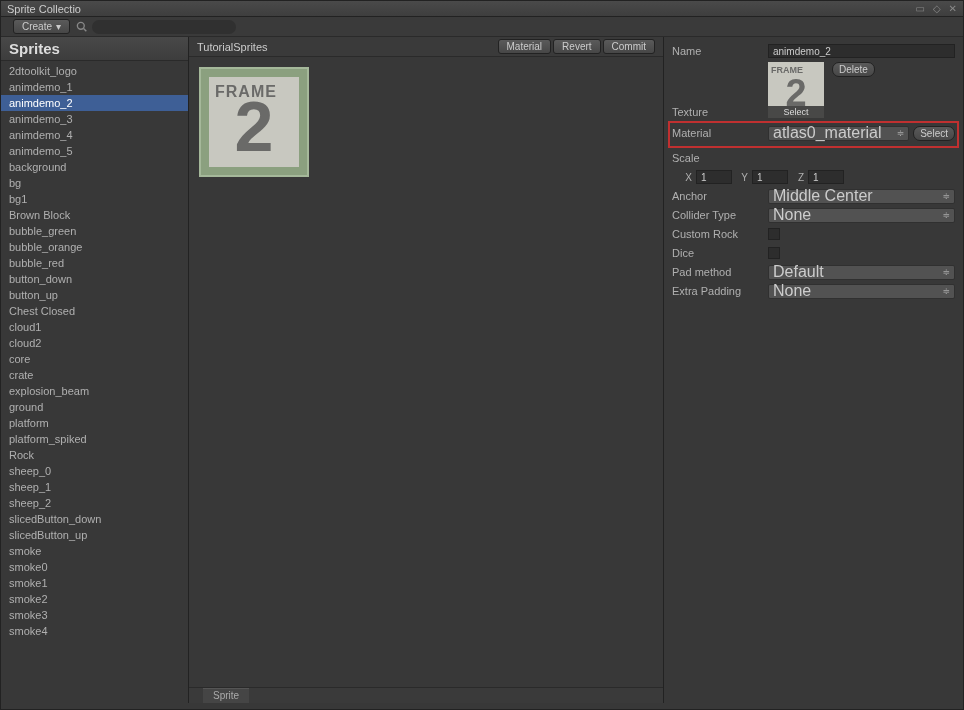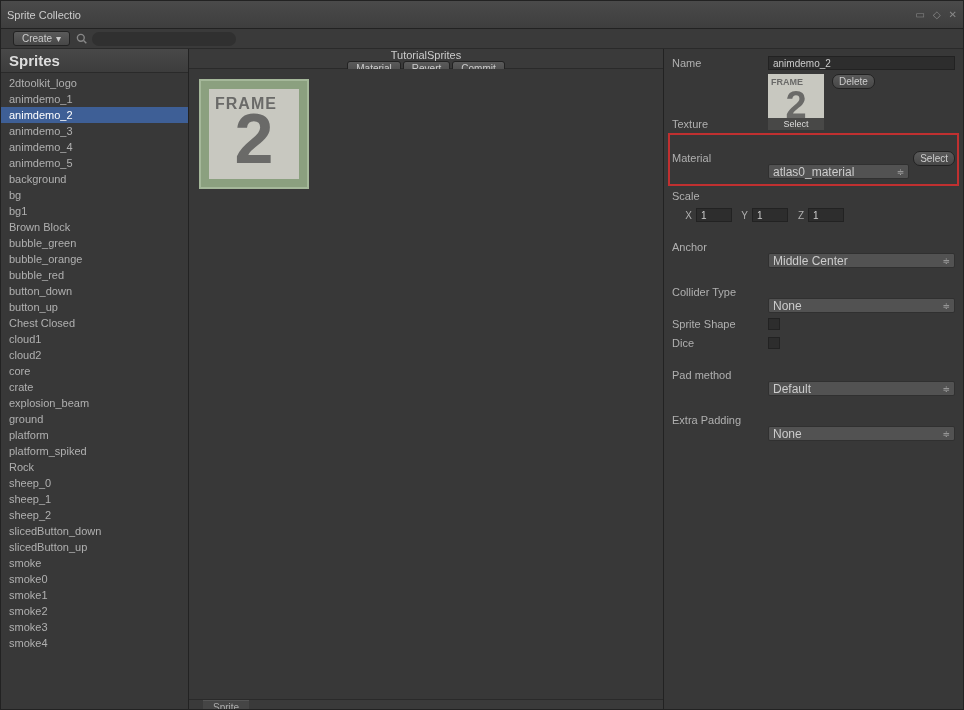"Sprite Collectio" .window-header { height: 28px -> 16px }
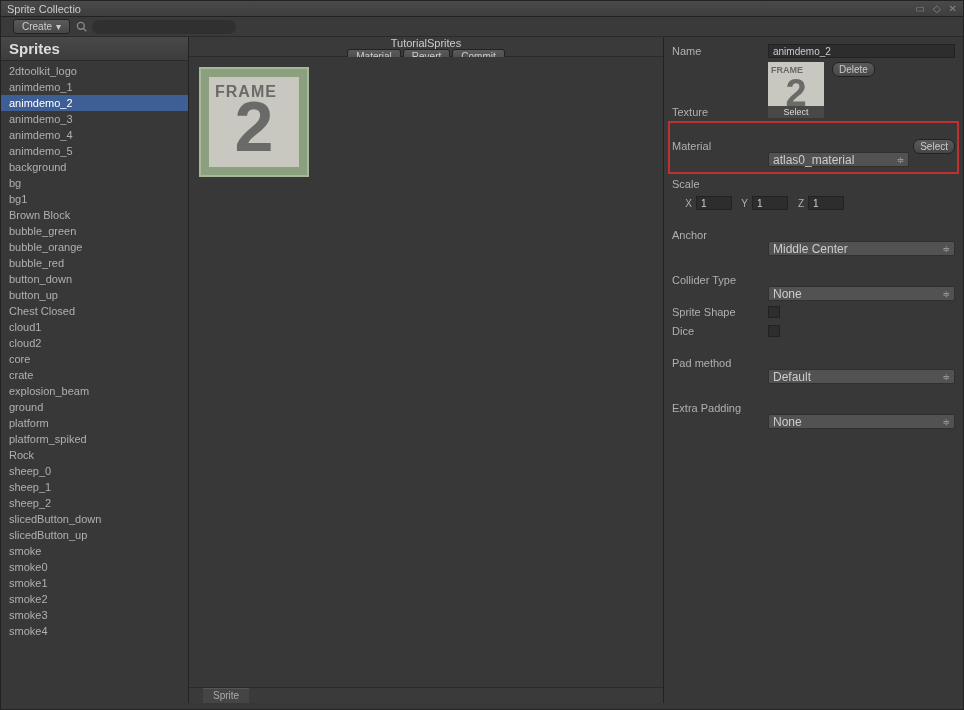"TutorialSprites" .center-header { flex-direction: column -> none }
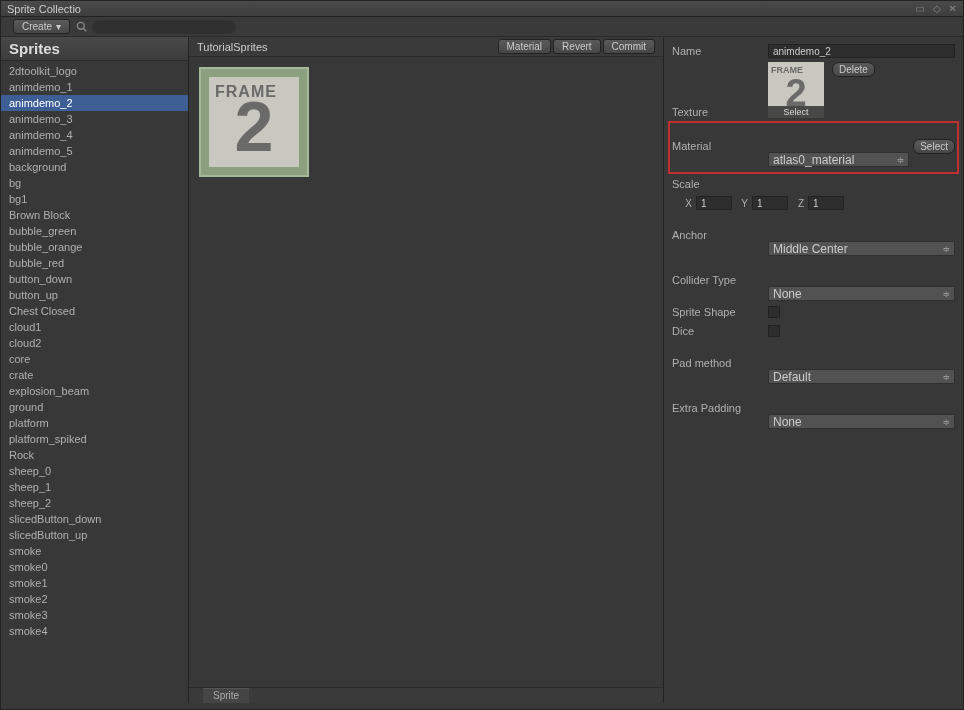"atlas0_material" .dropdown { font-size: 12px -> 16px; margin-top: 27px -> none }
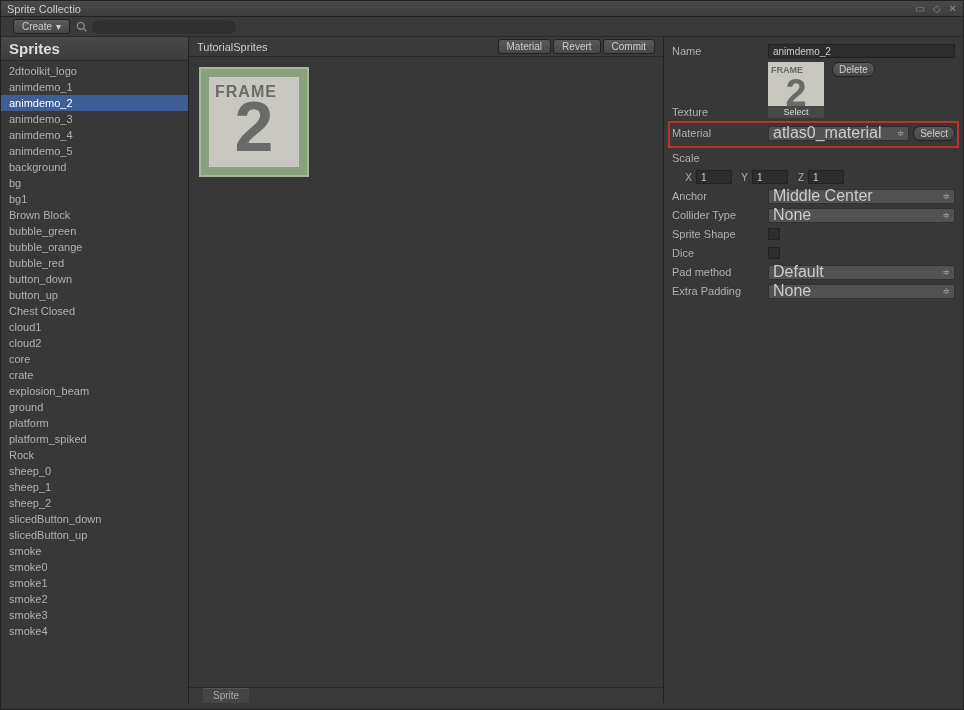"Sprite Shape" span.prop-label { text: Sprite Shape -> Custom Rock }
